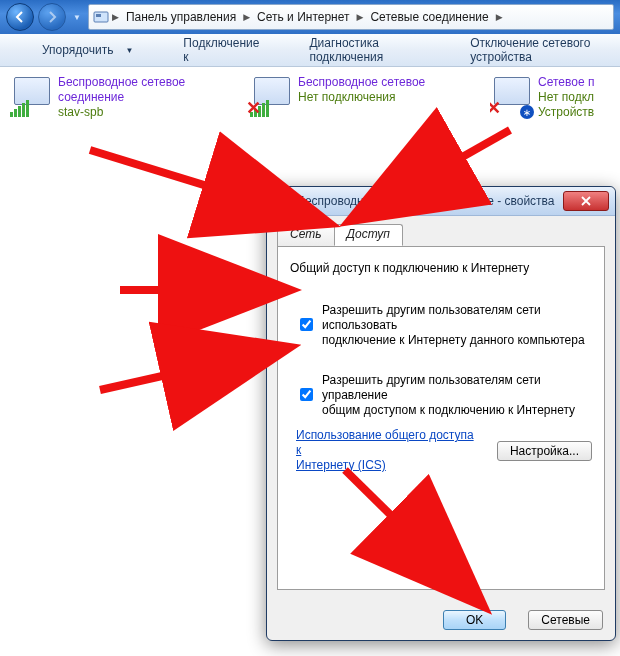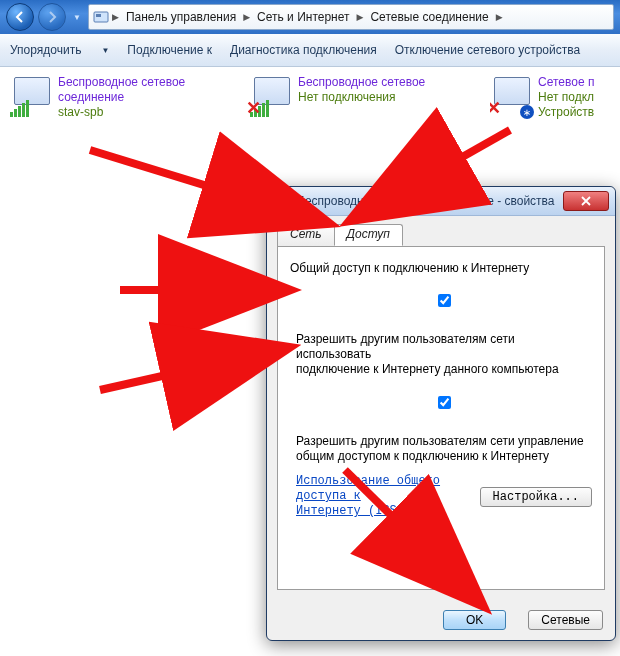"Упорядочить" .tb-item { gap: 20px -> 12px; margin-left: none -> 32px }
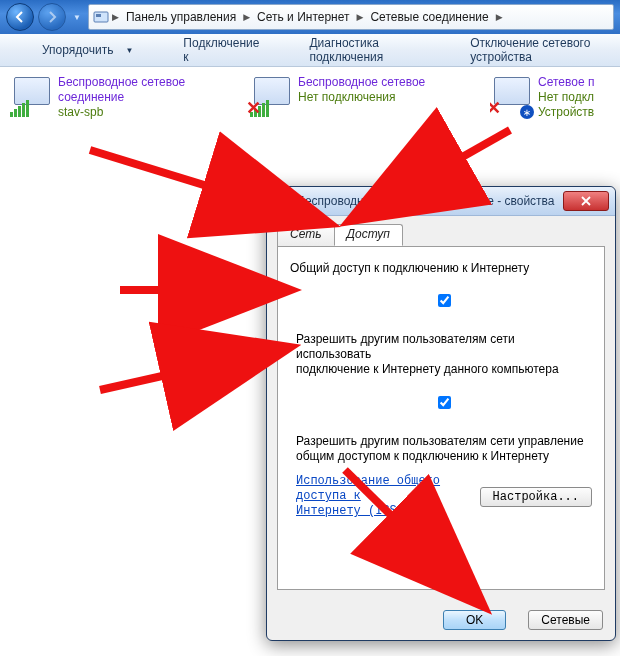"Общий доступ к подключению к" .group-title { margin-bottom: 18px -> 28px }
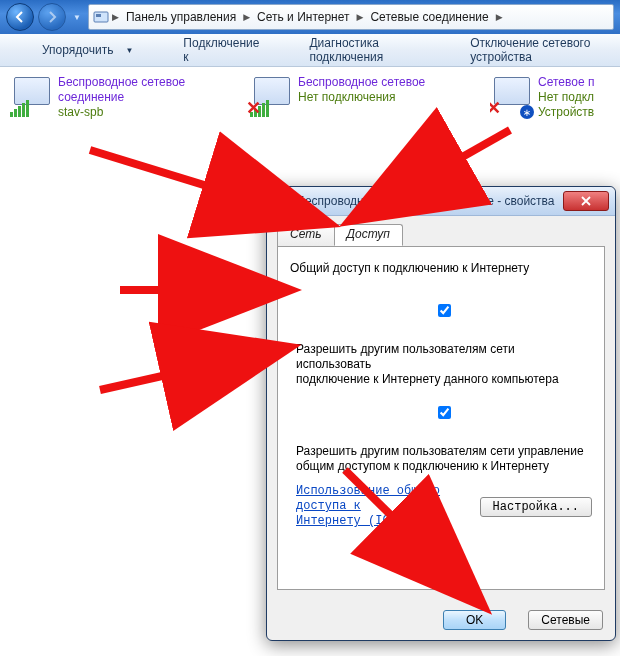"Разрешить другим пользователям сети" .chk-row { flex-direction: column -> none; gap: 22px -> 6px }
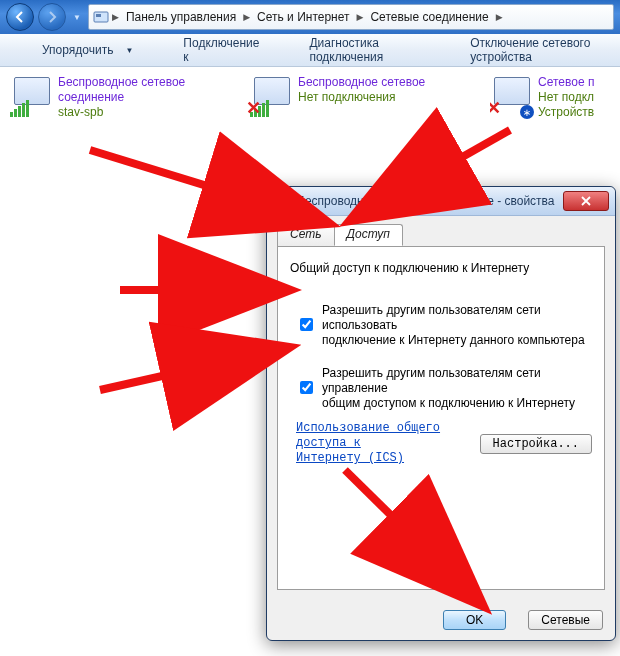"Разрешить другим пользователям сети управление" div.chk-row { margin-top: 18px -> 25px }
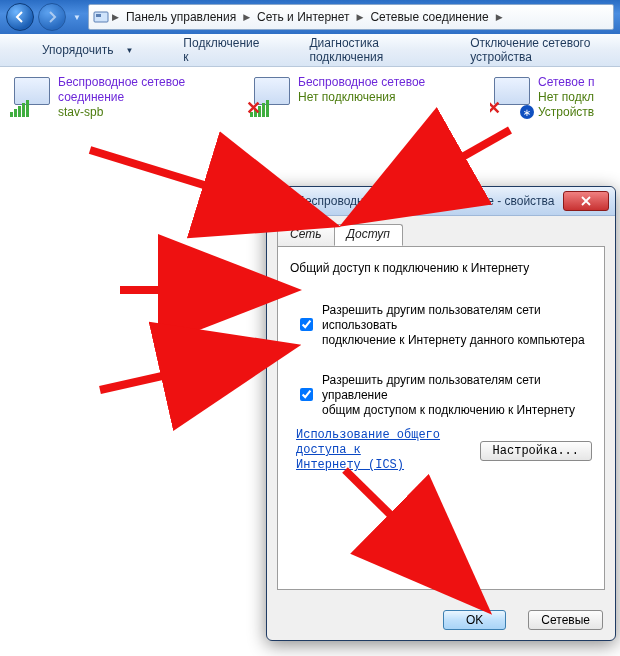"Использование общего доступа к" .link-row { font-family: Liberation Mono, monospace -> none }
